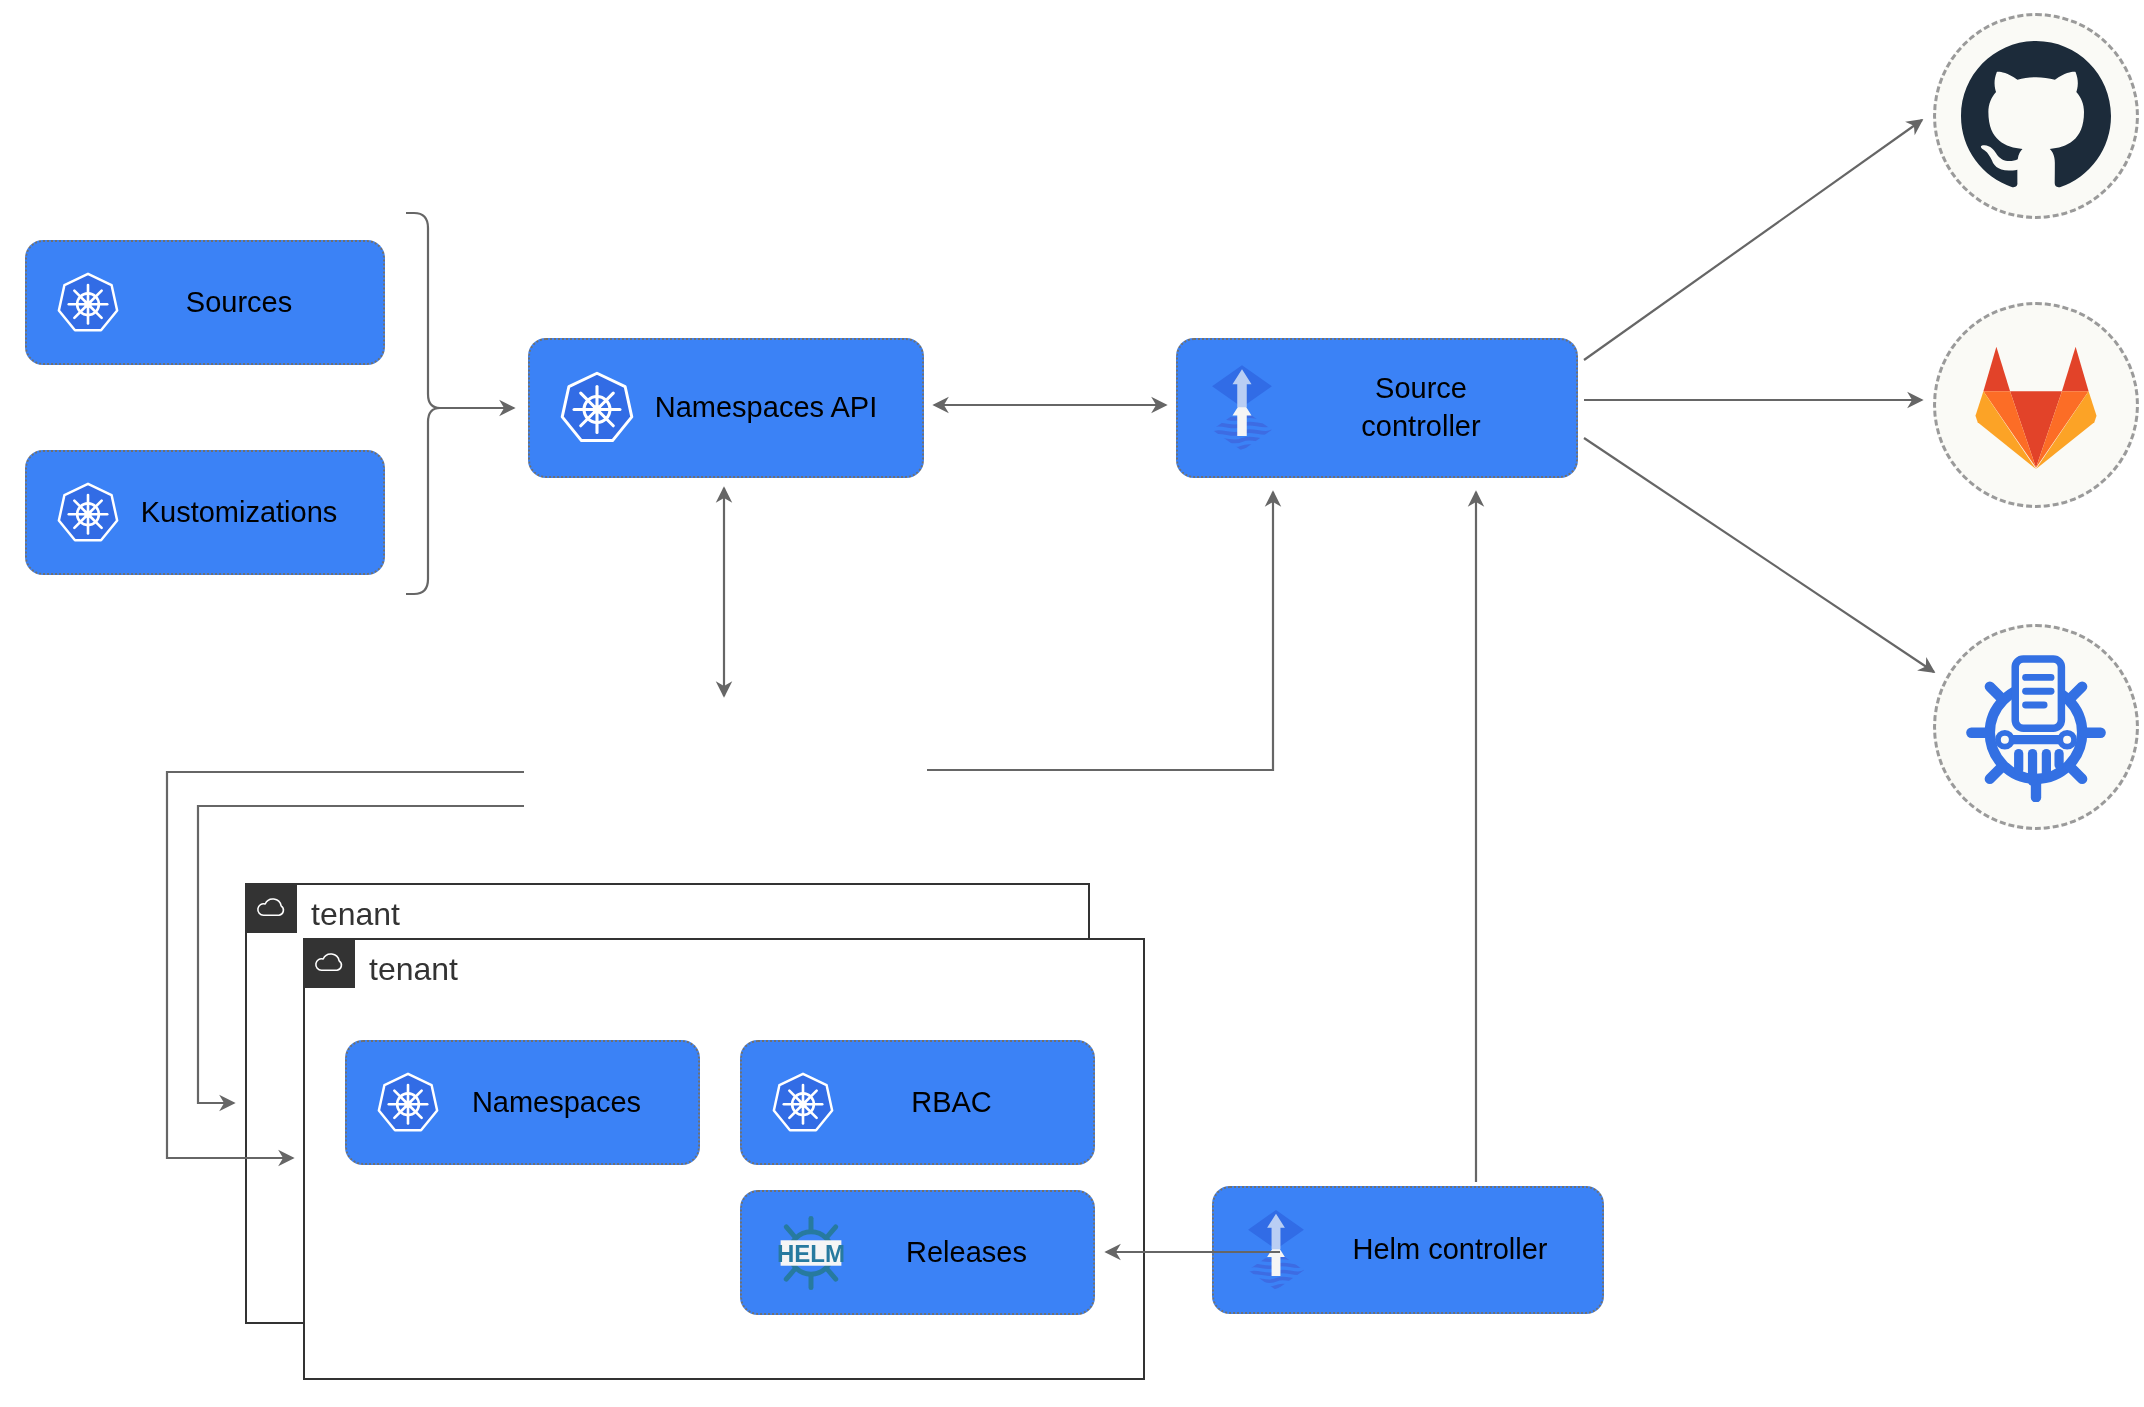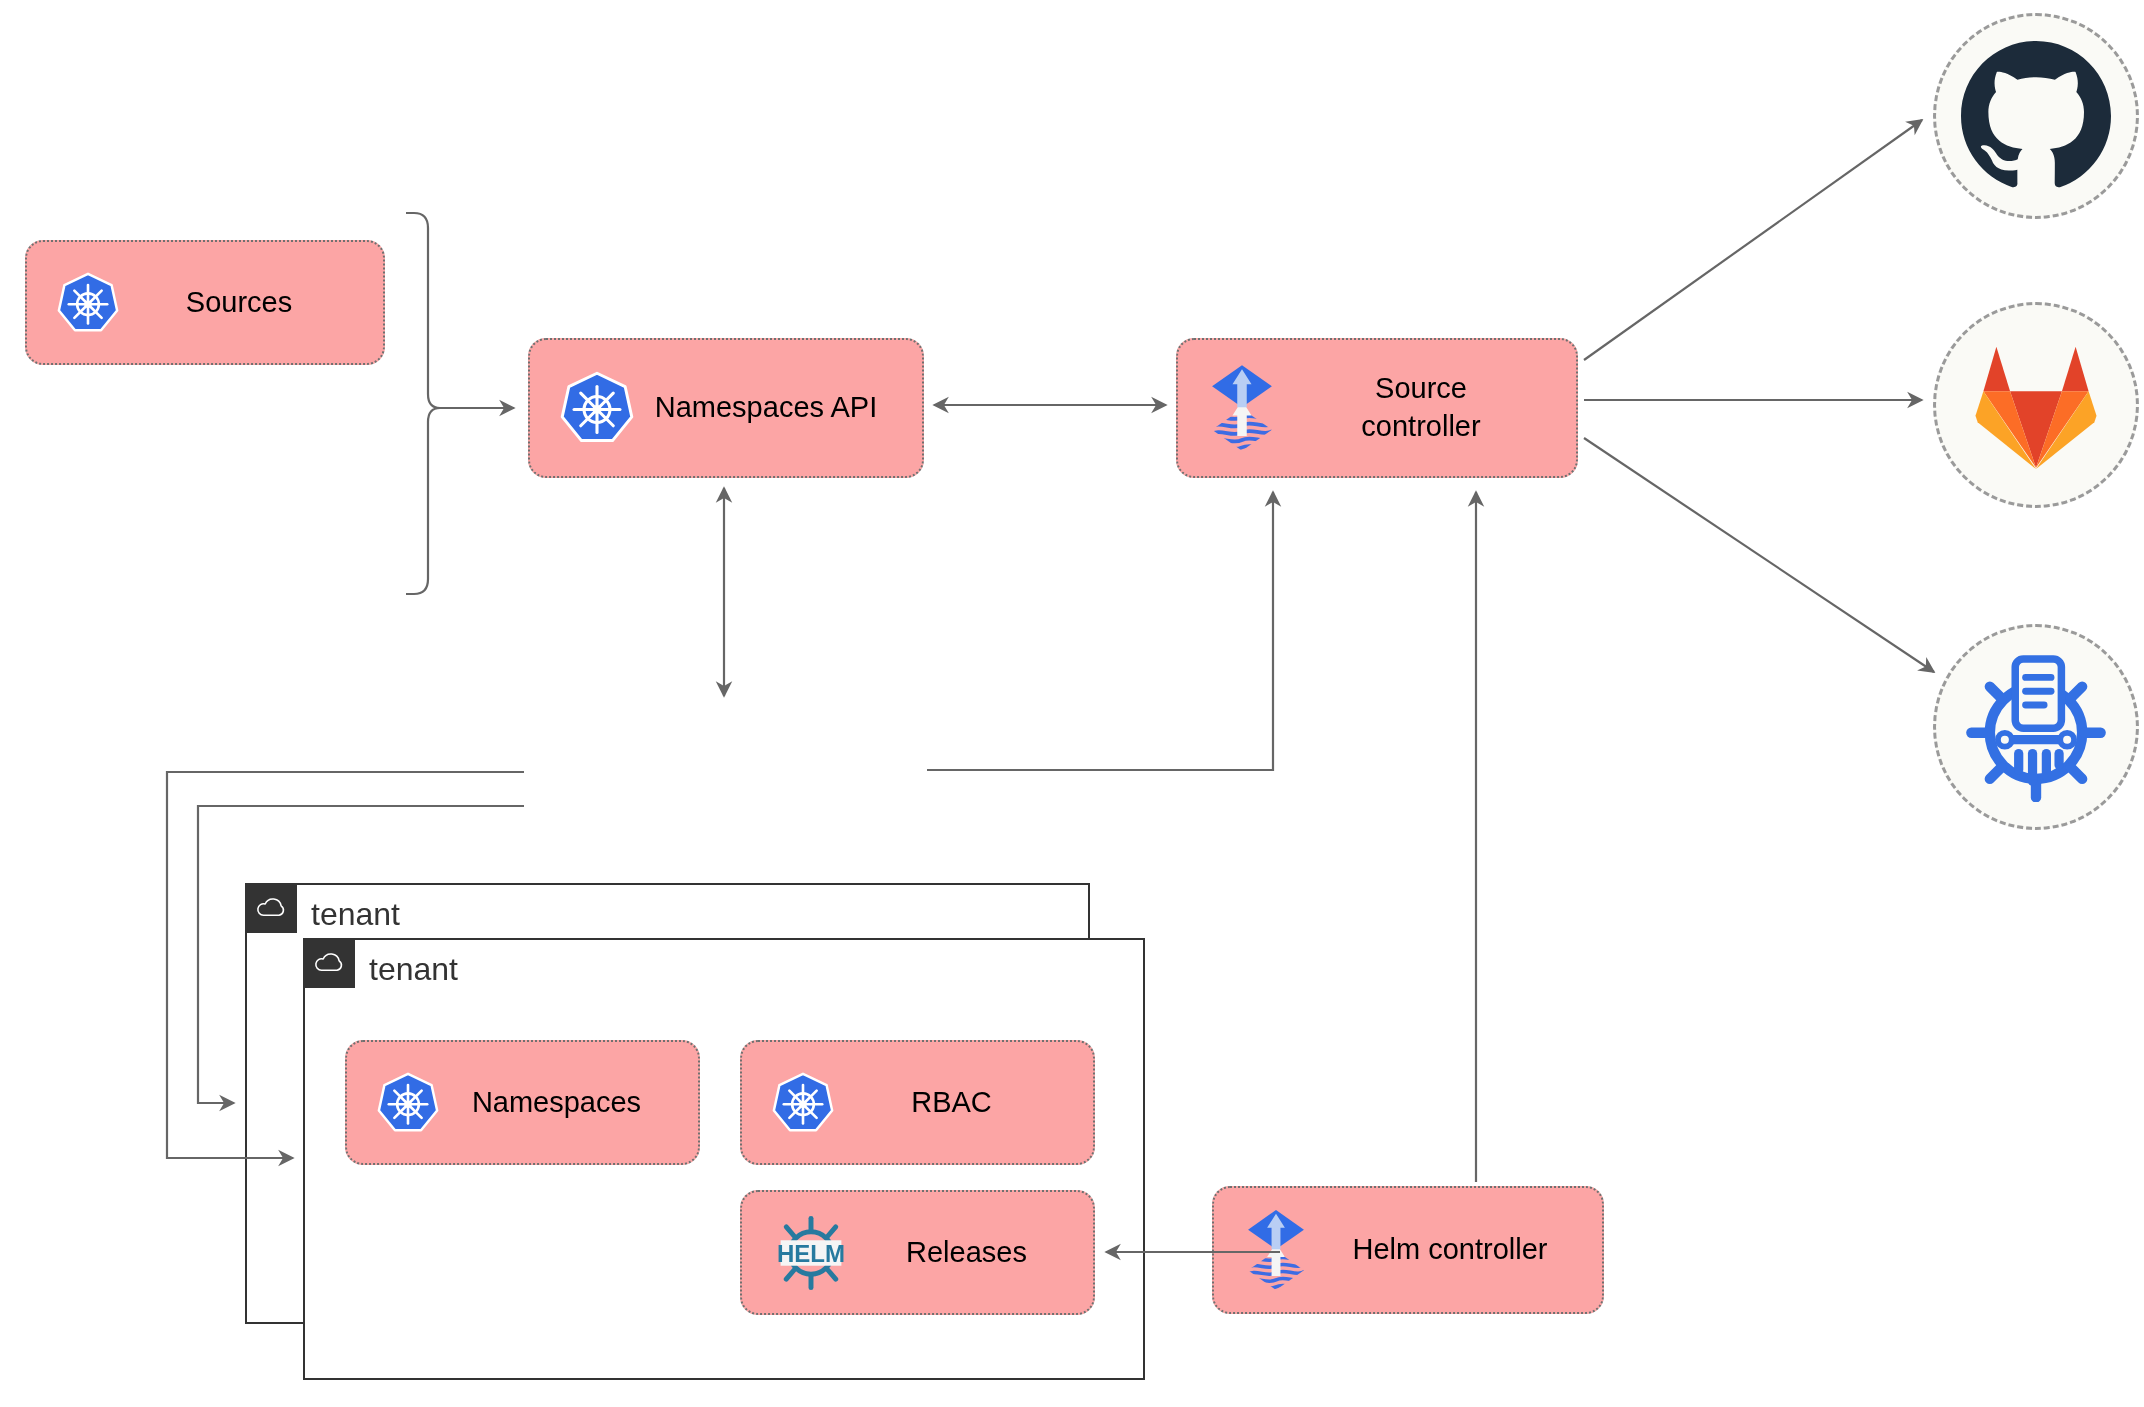"Sources" .node { background: #fca5a5 -> #3b82f6 }
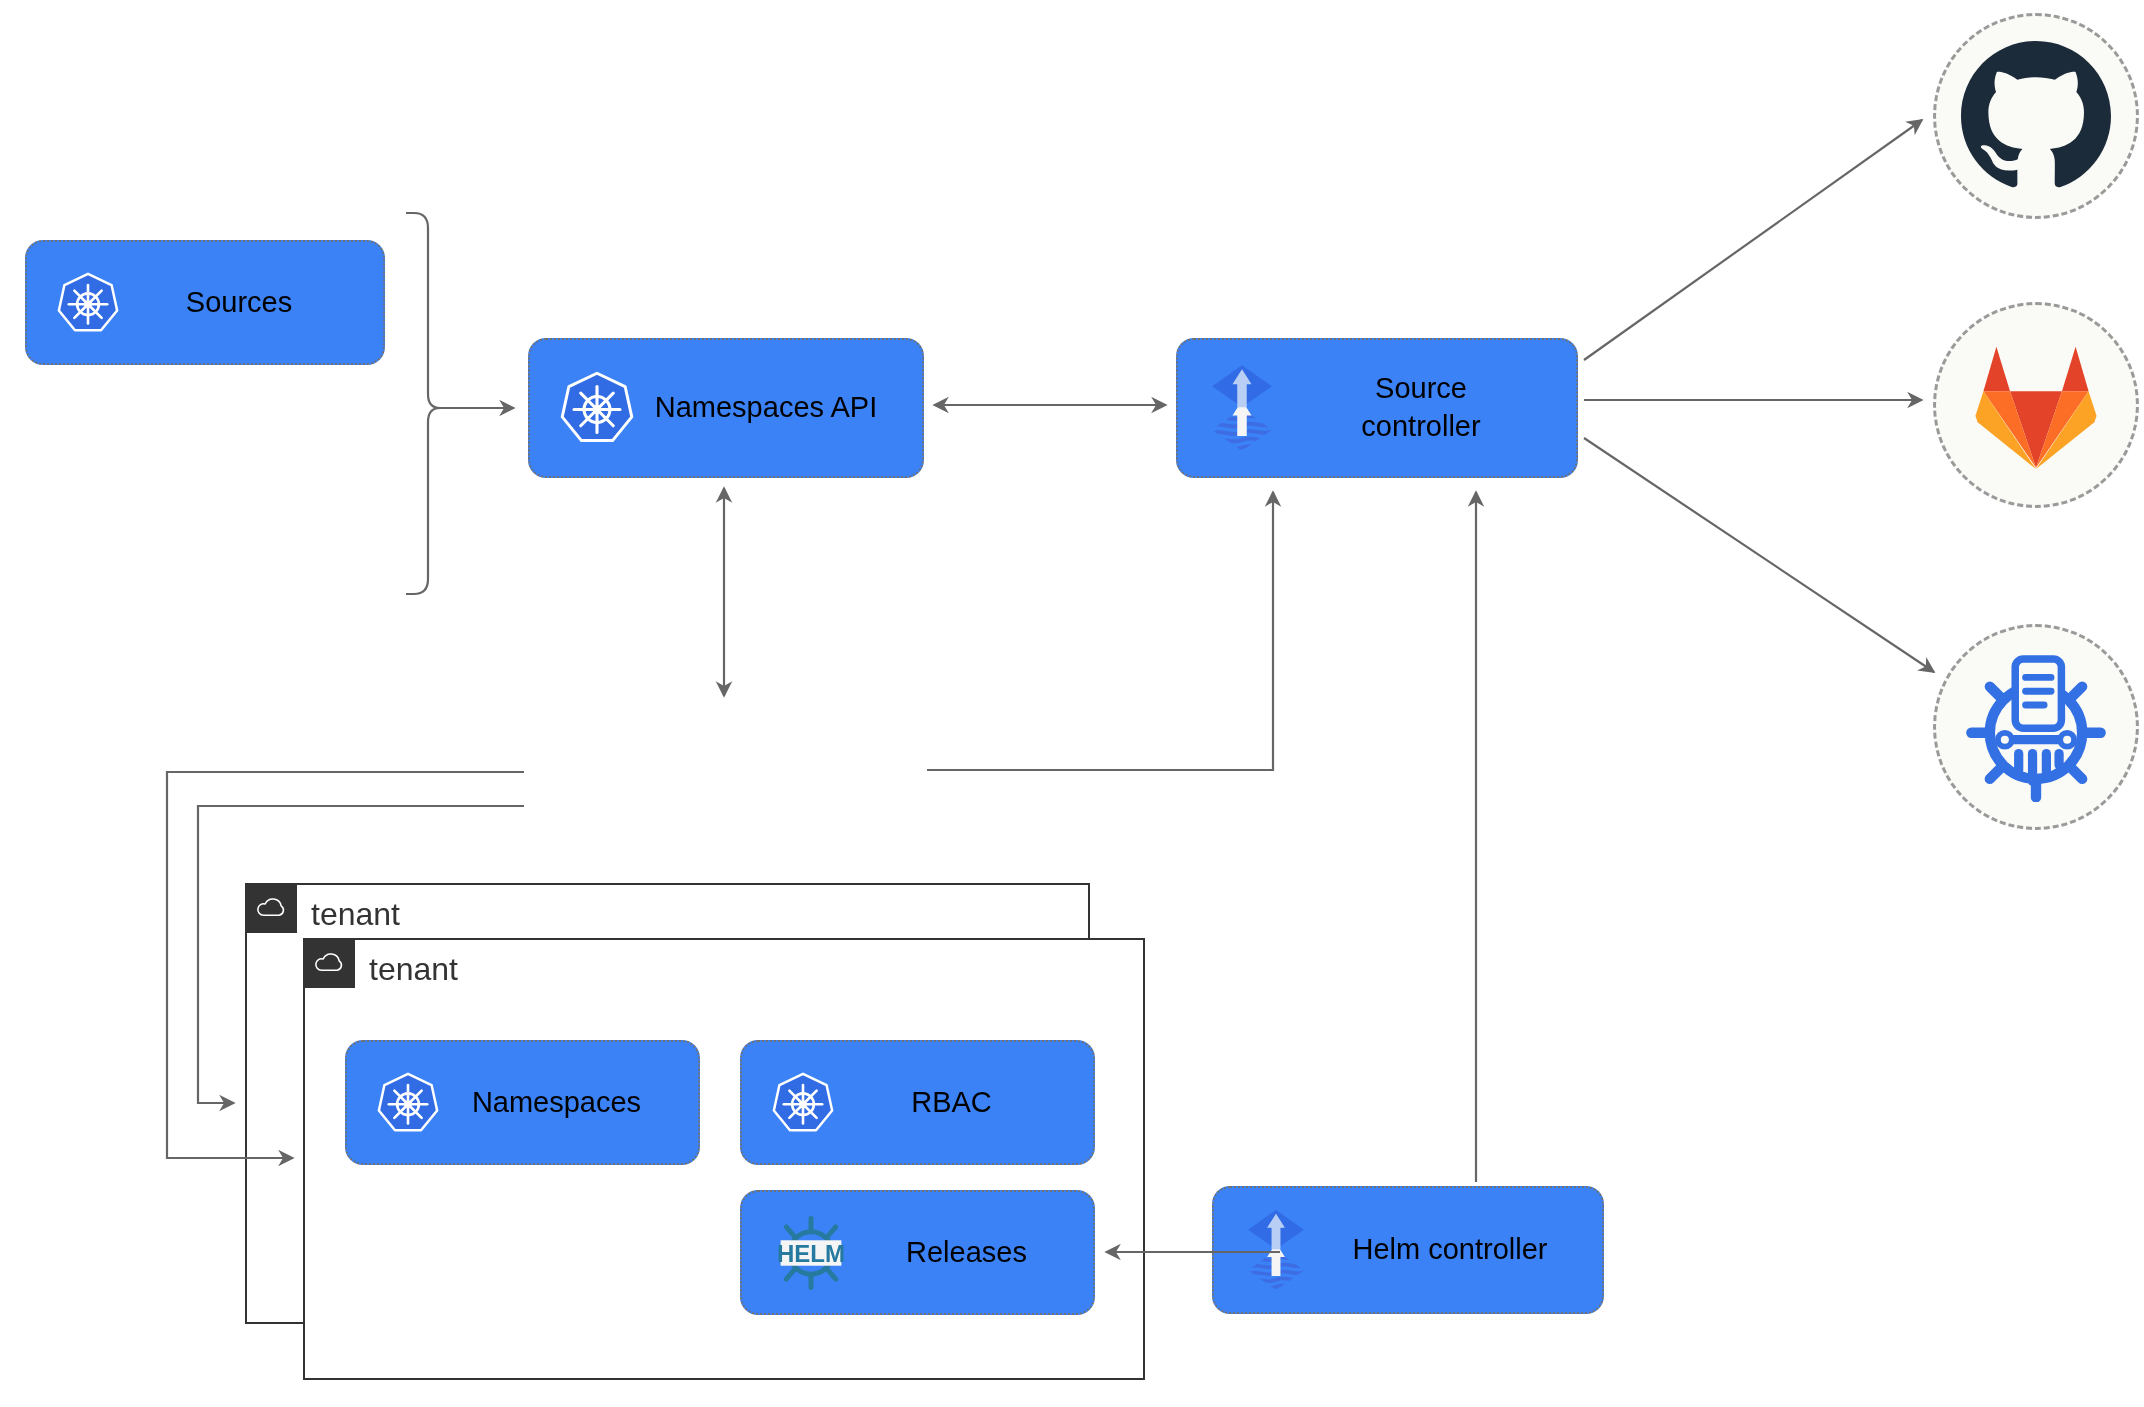"Kustomizations" div.node { html: none -> <div> <span> <svg> <use></use> </svg> </span> <span>Kustomizations</span> </div> }
